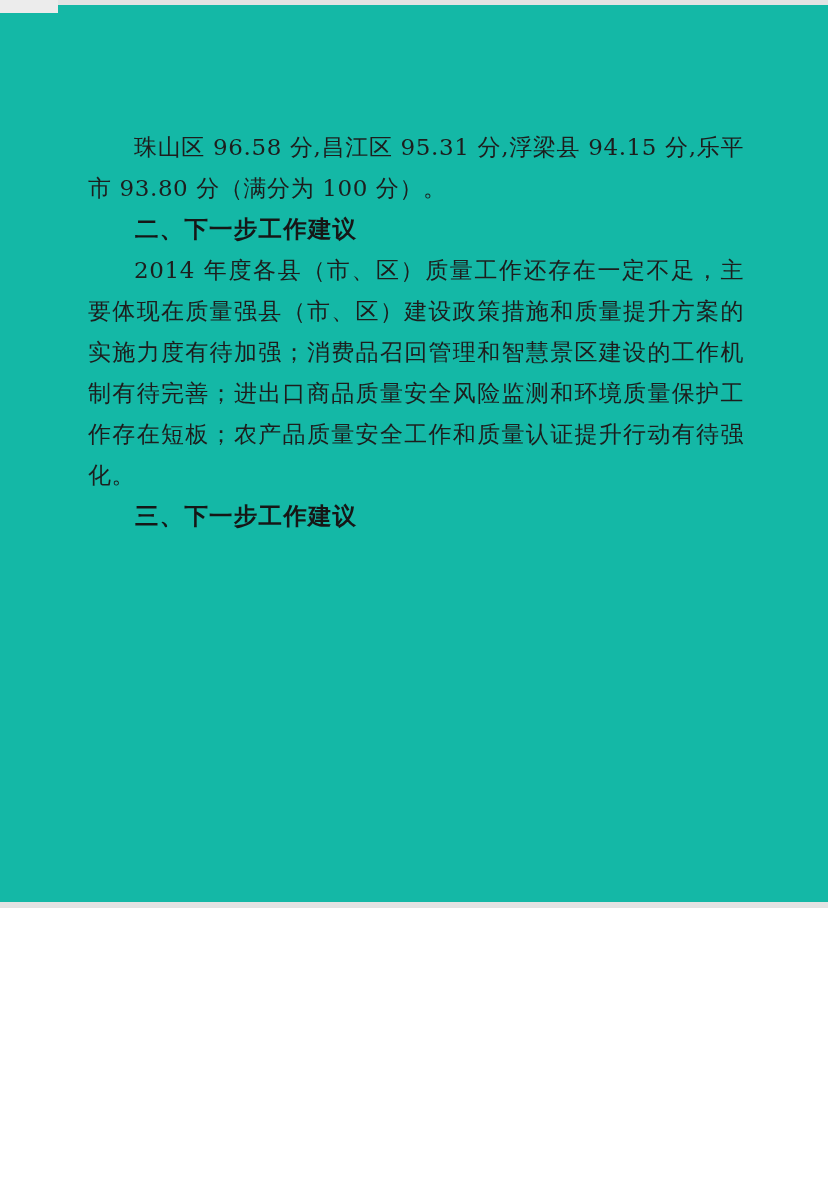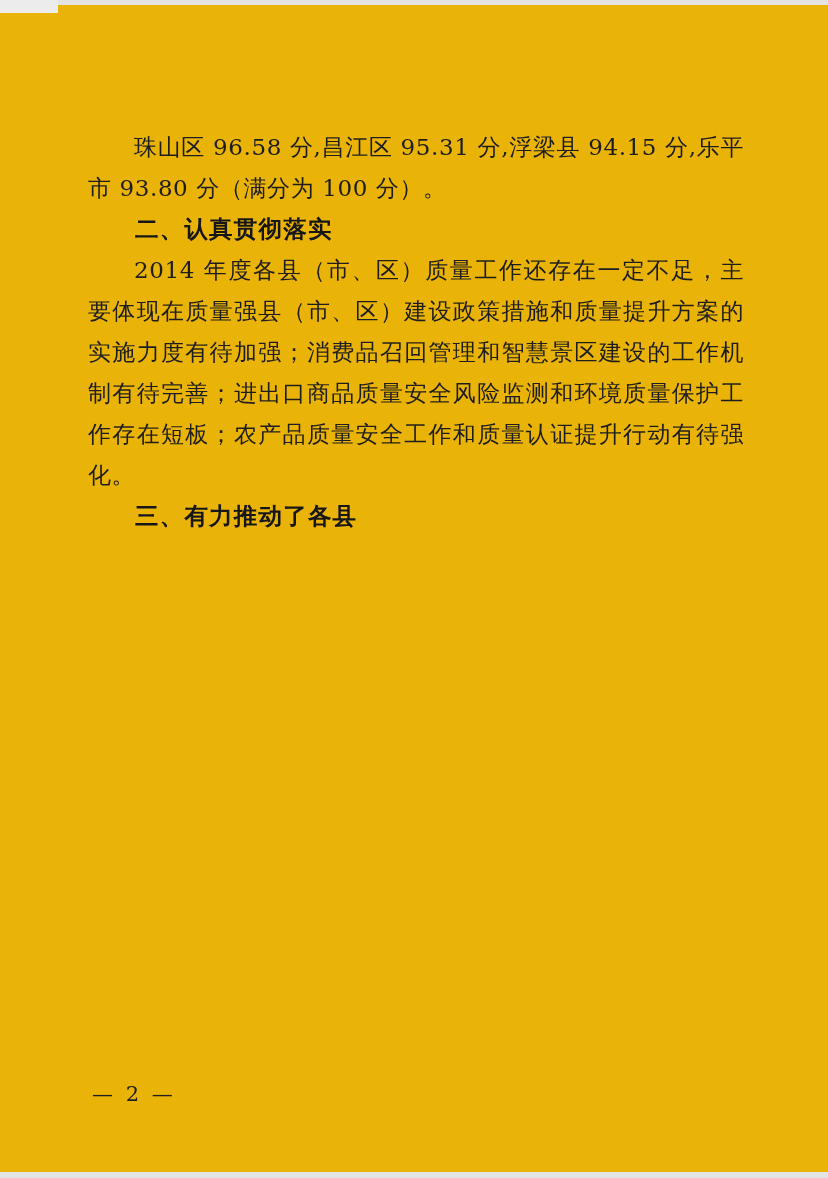"珠山区 96.58 分,昌江区 95.31 分,浮梁县" .page { background: #eab308 -> #14b8a6; height: 1178px -> 908px }
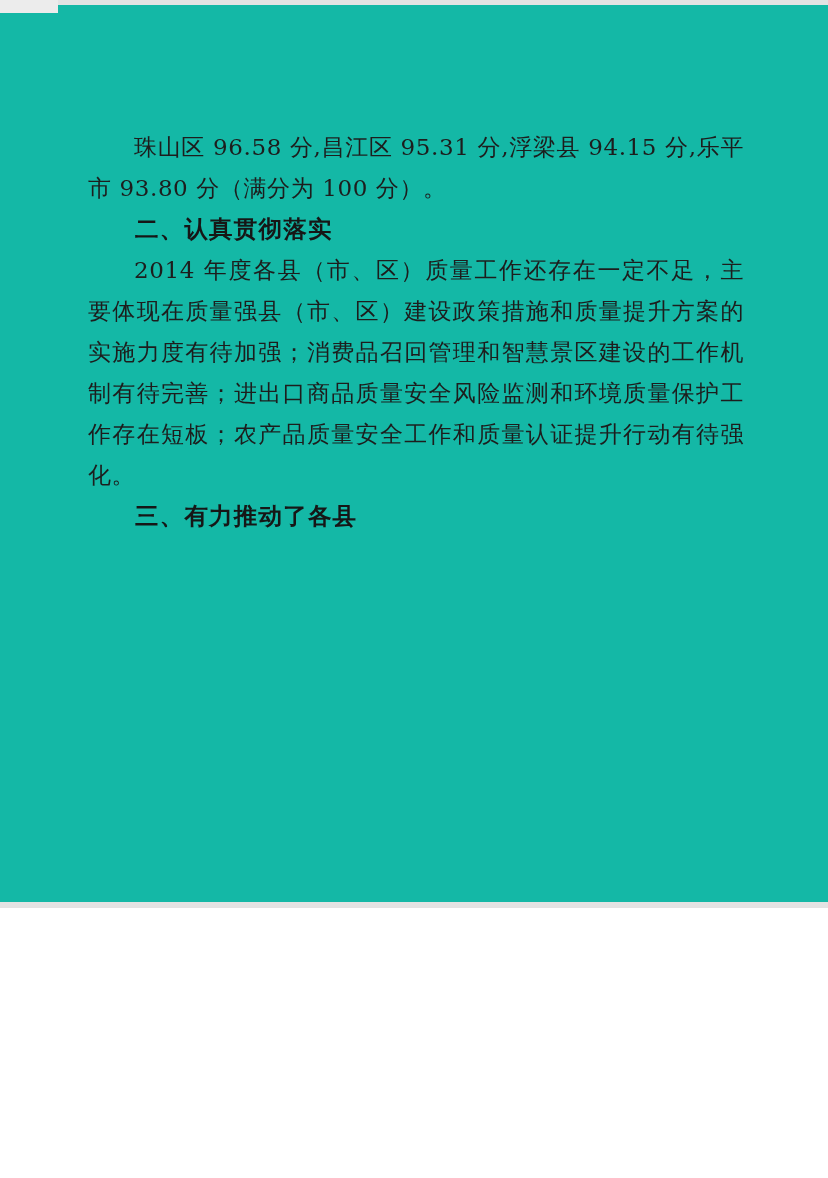"二、认真贯彻落实" h2.heading { text: 认真贯彻落实 -> 下一步工作建议 }
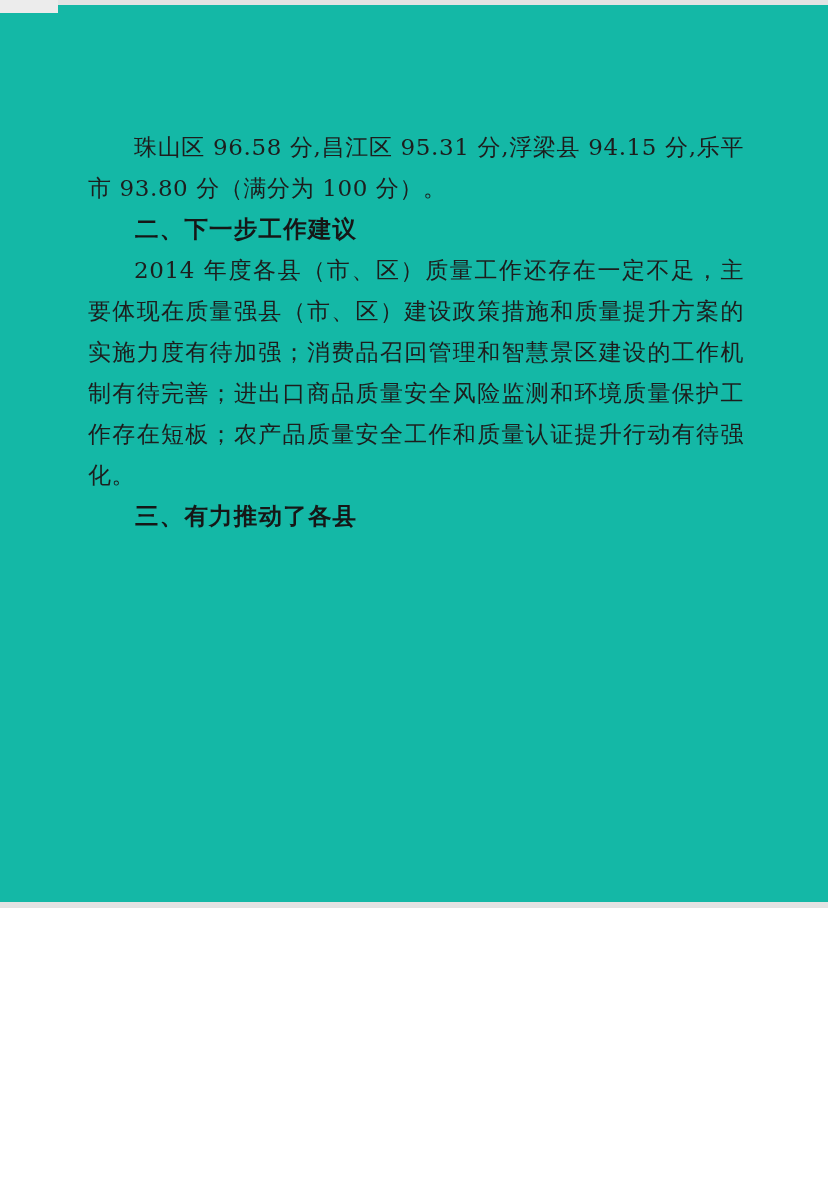"三、有力推动了各县" h2.heading { text: 有力推动了各县 -> 下一步工作建议 }
